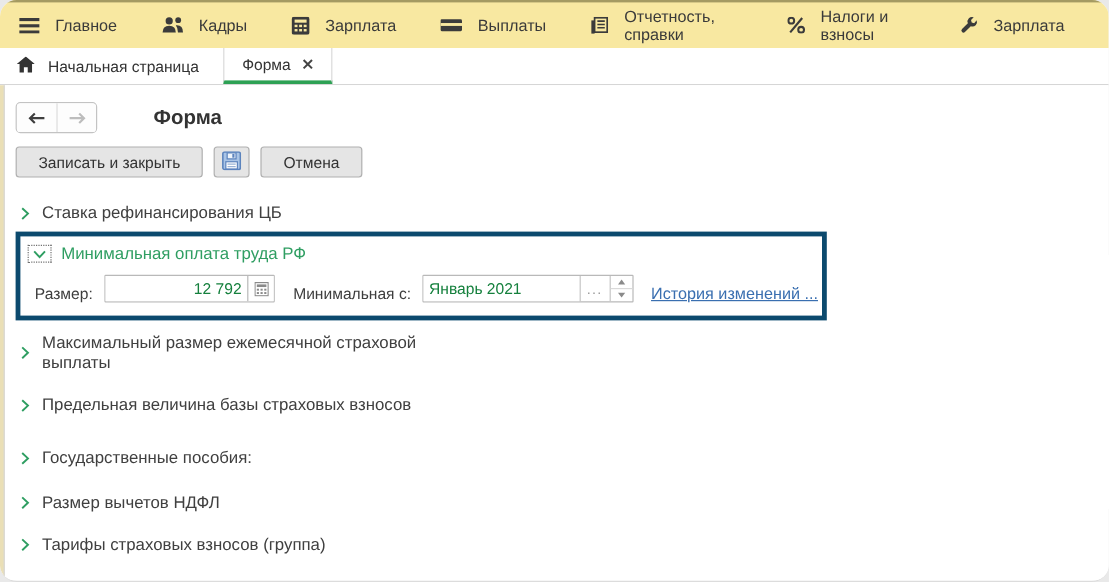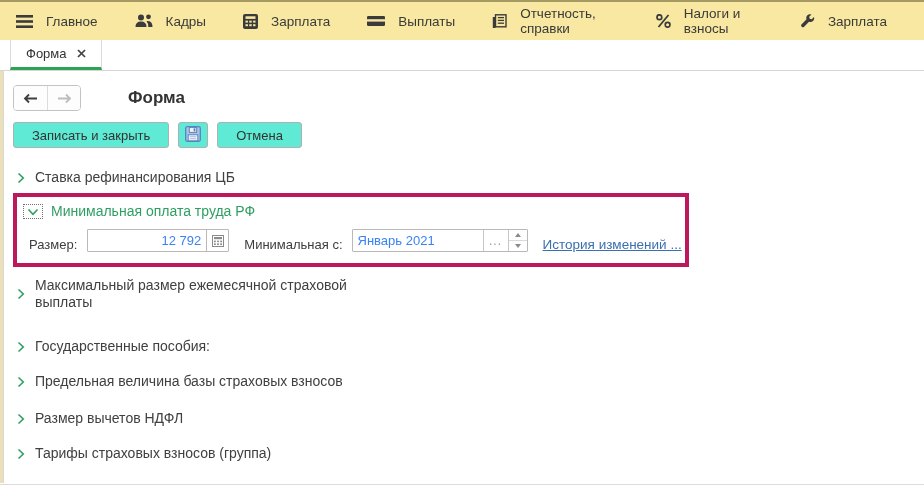"Главное" .screen { border-radius: none -> 14px }
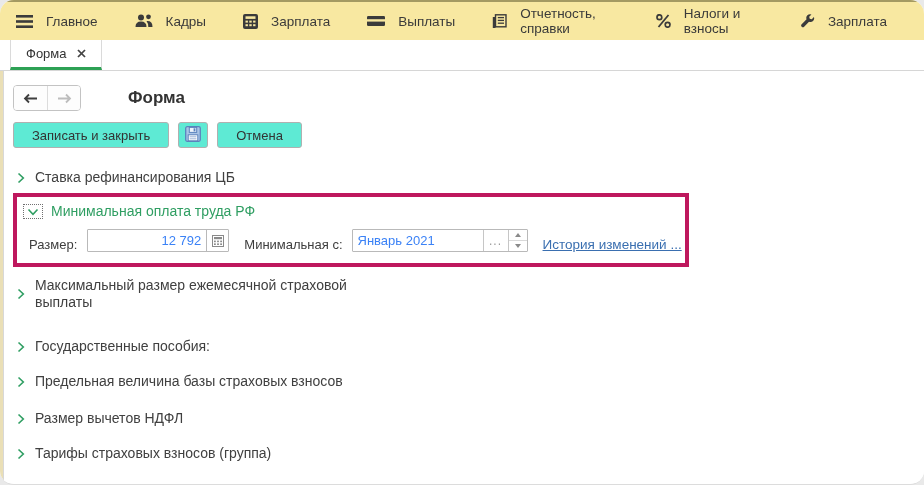"Начальная страница" div.home-tab { html: none -> <div> <span> <svg> <path></path> </svg> </span> <span>Начальная страница</span> </div> }
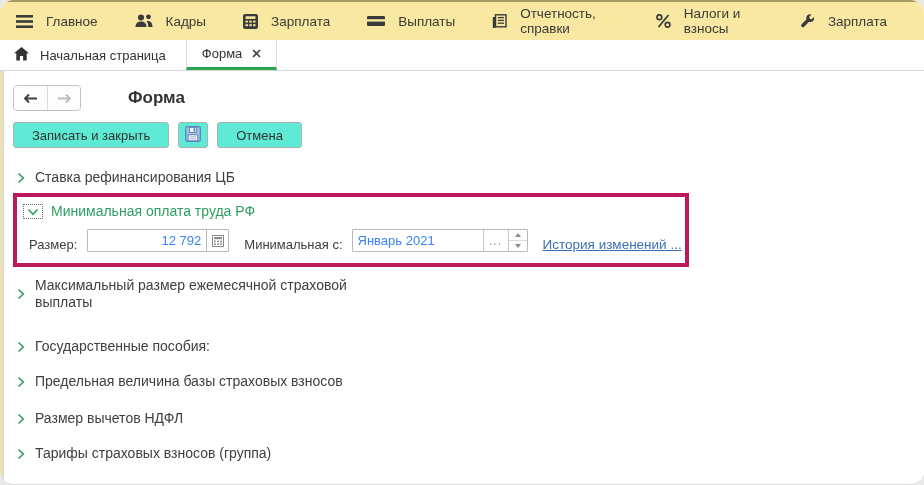"Записать и закрыть" .btn { background: #5eead4 -> #e5e5e5 }
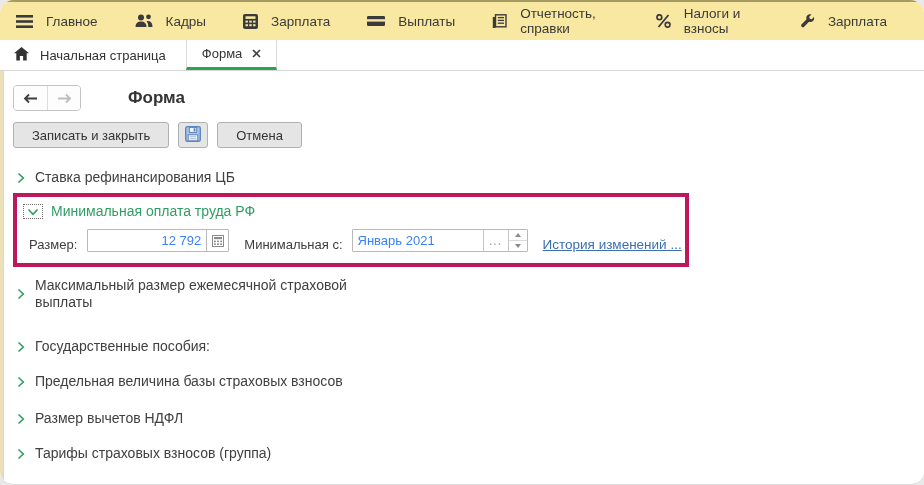"Минимальная оплата труда РФ" .mrot-box { border: 4px solid #be185d -> 4px solid #0c4a6e }
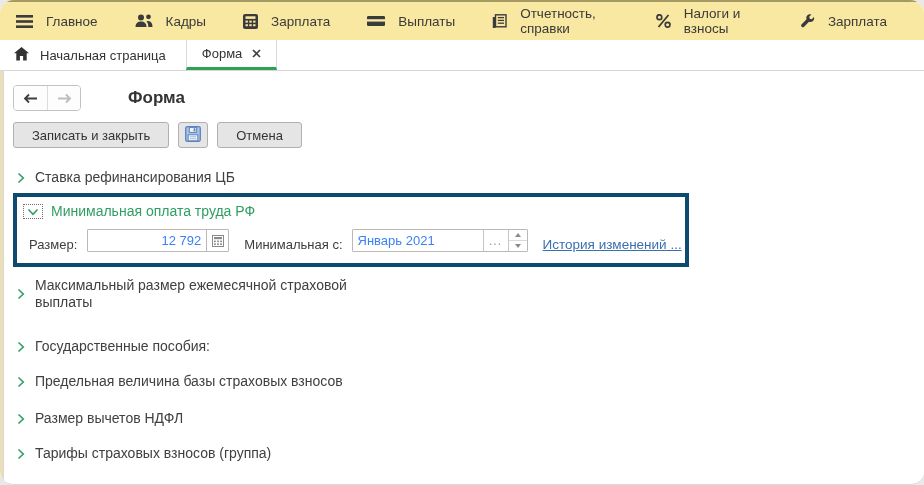"12 792" .inp { color: #3b82f6 -> #15803d }
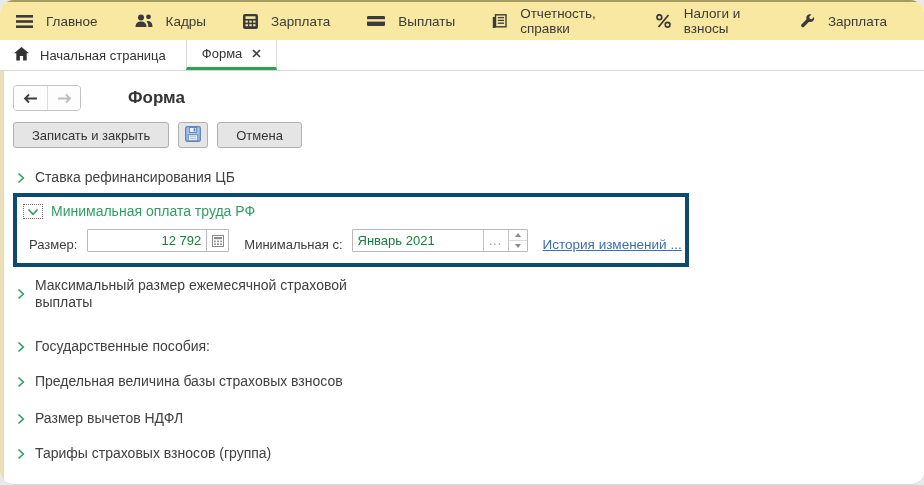"Государственные пособия:" div.section { order: before "Предельная величина базы страховых" -> after "Предельная величина базы страховых" }
